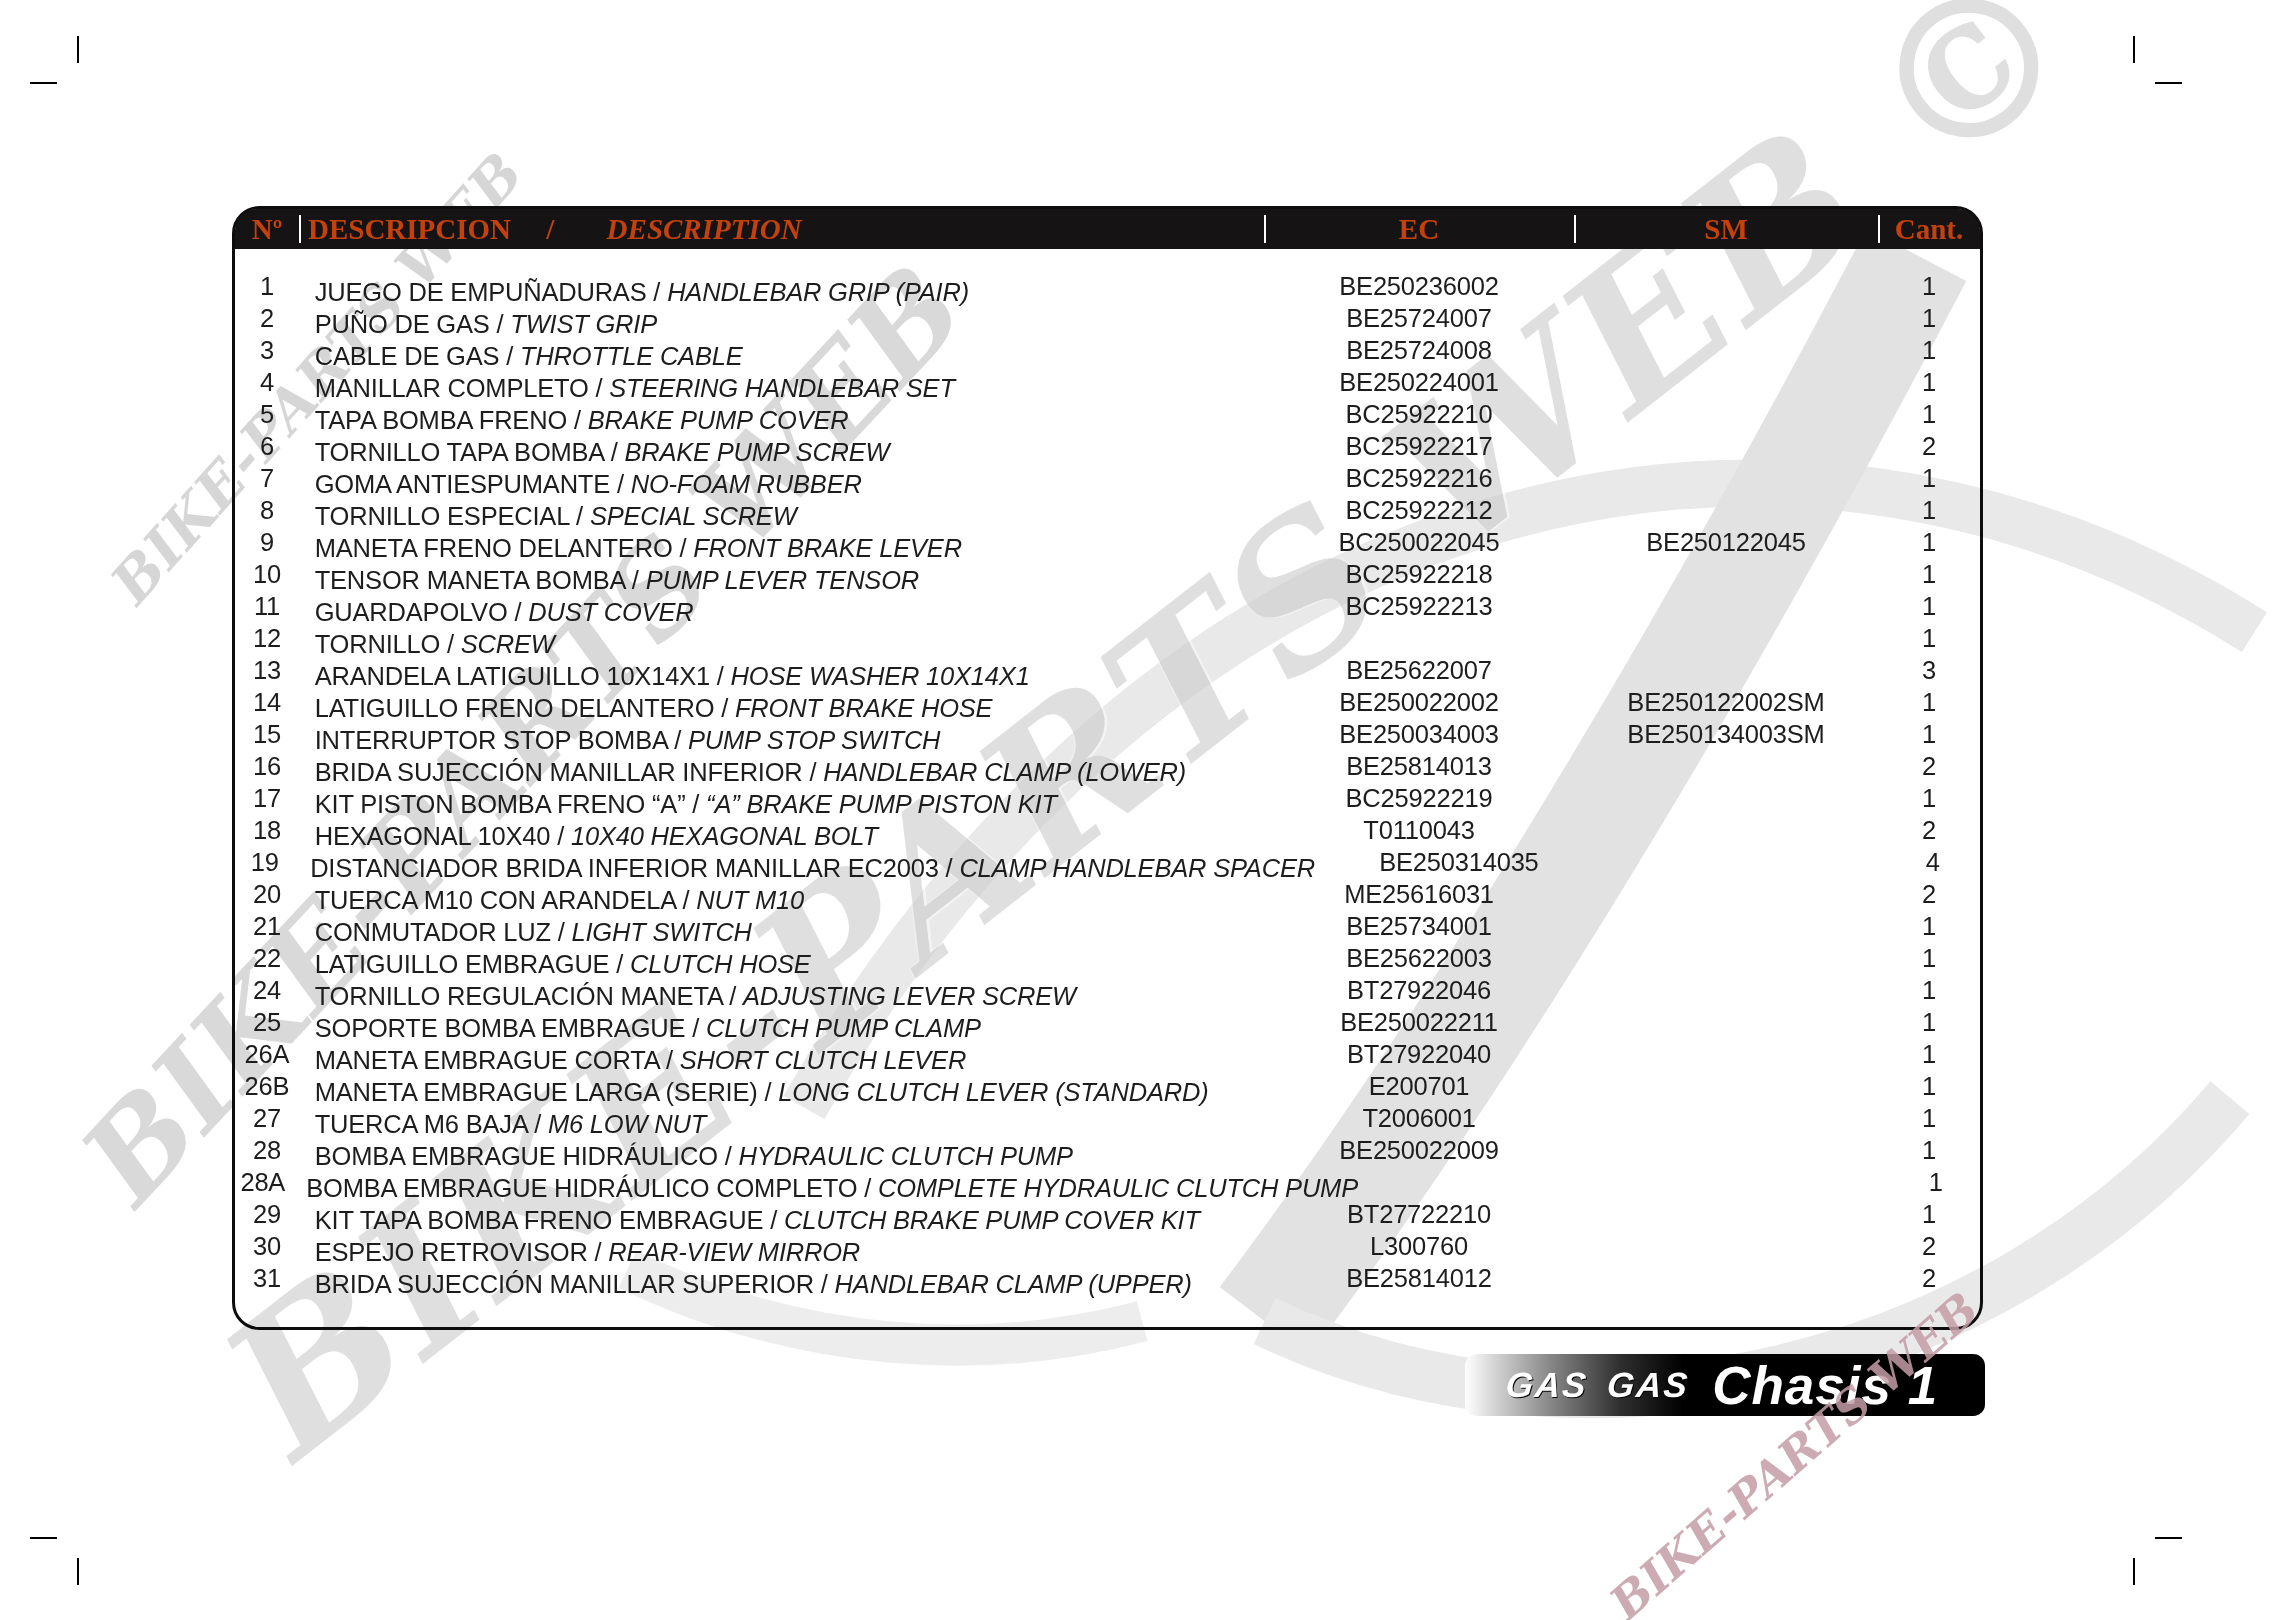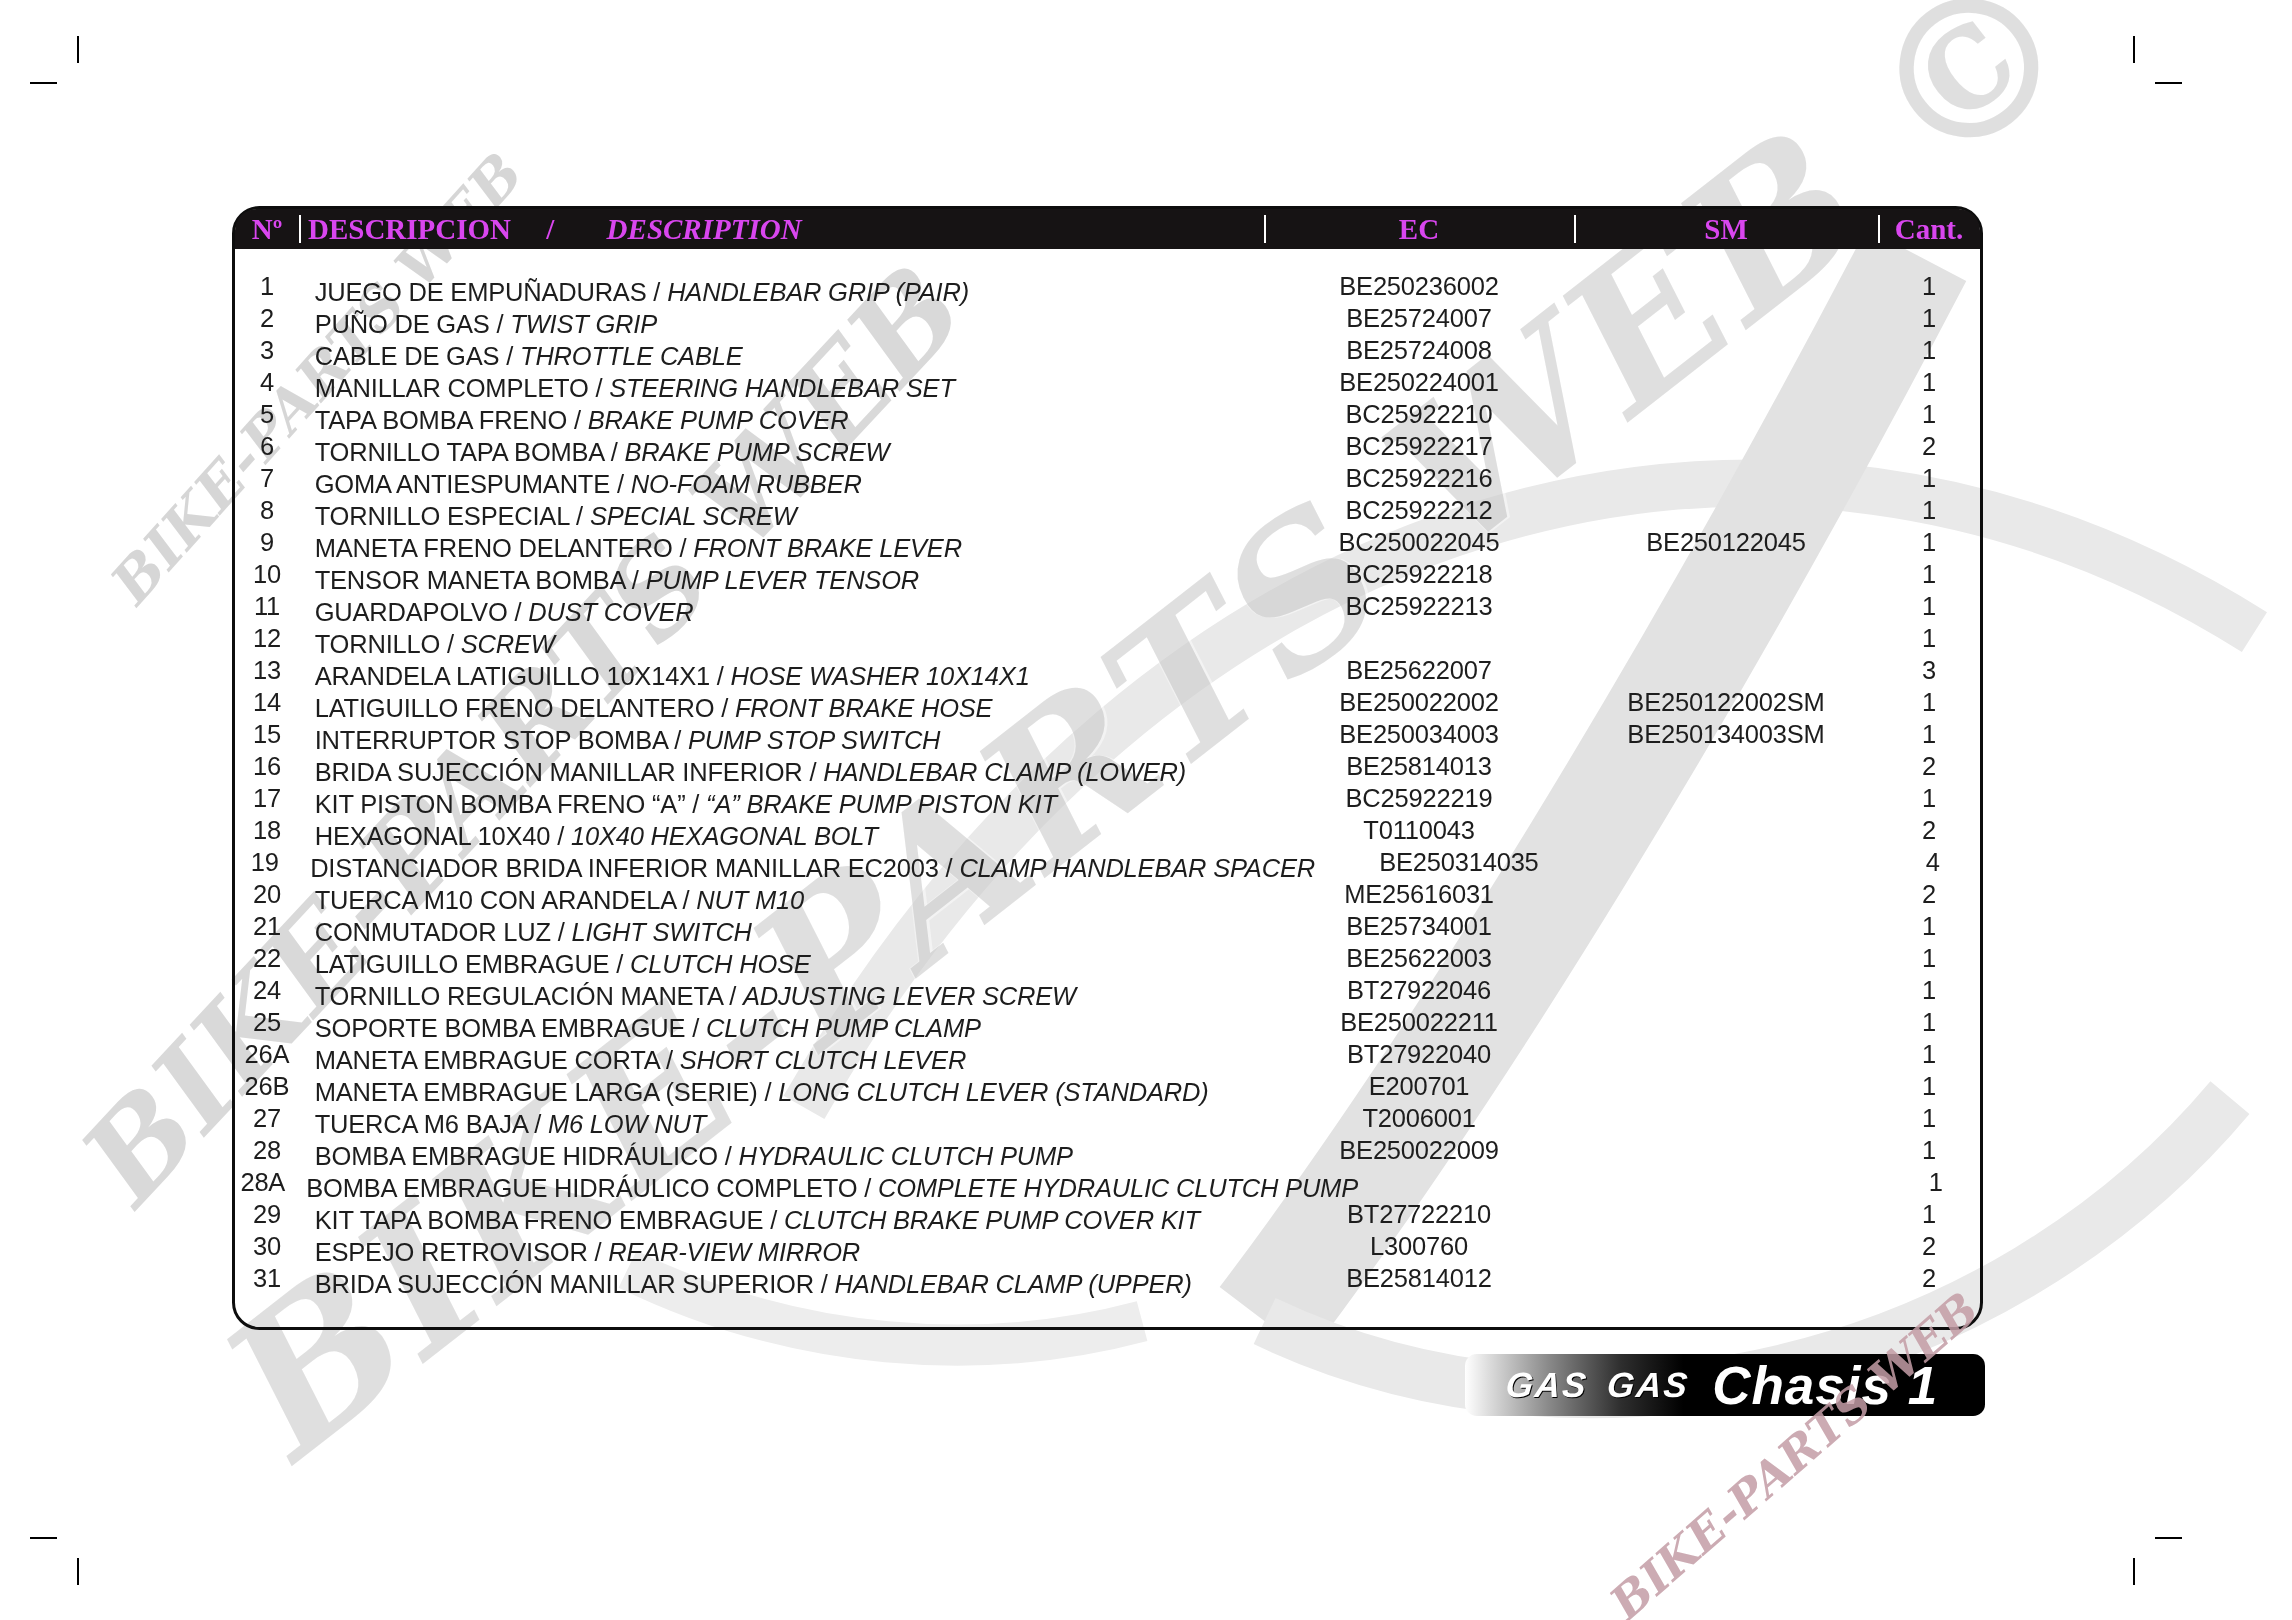"Nº" .thead { color: #d946ef -> #c2410c }
